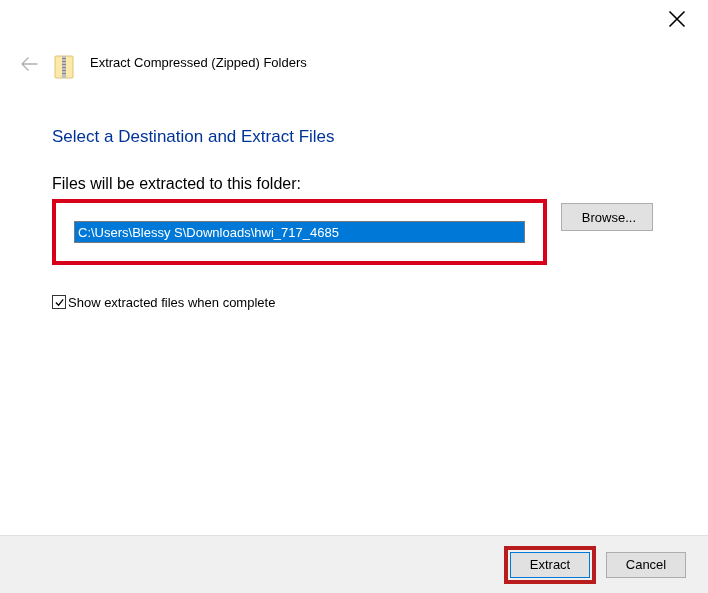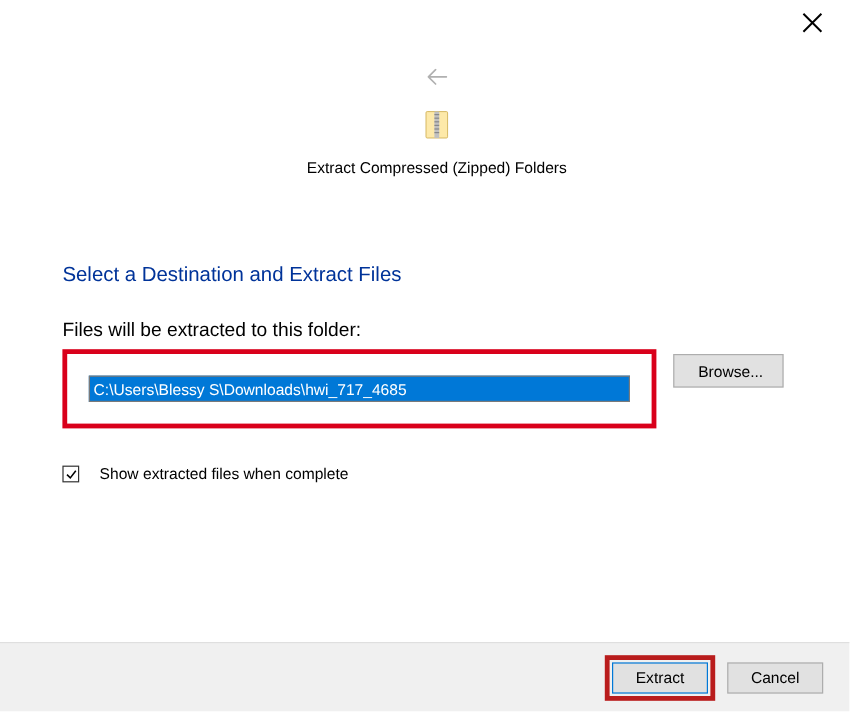"Extract Compressed (Zipped) Folders" .header-row { align-items: center -> none; flex-direction: column -> none }
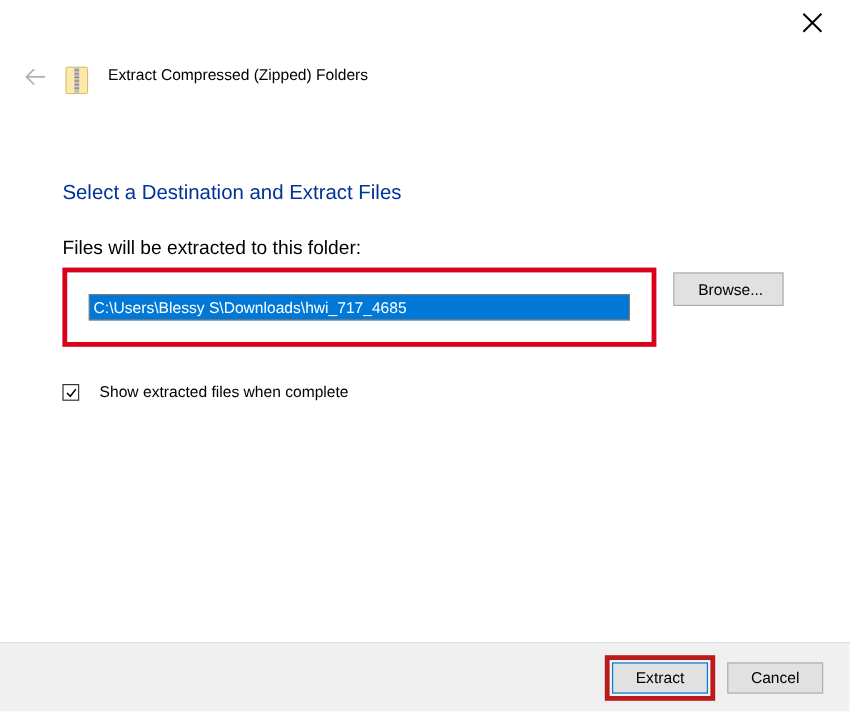"Select a Destination and Extract" .main-heading { margin-top: 24px -> none }
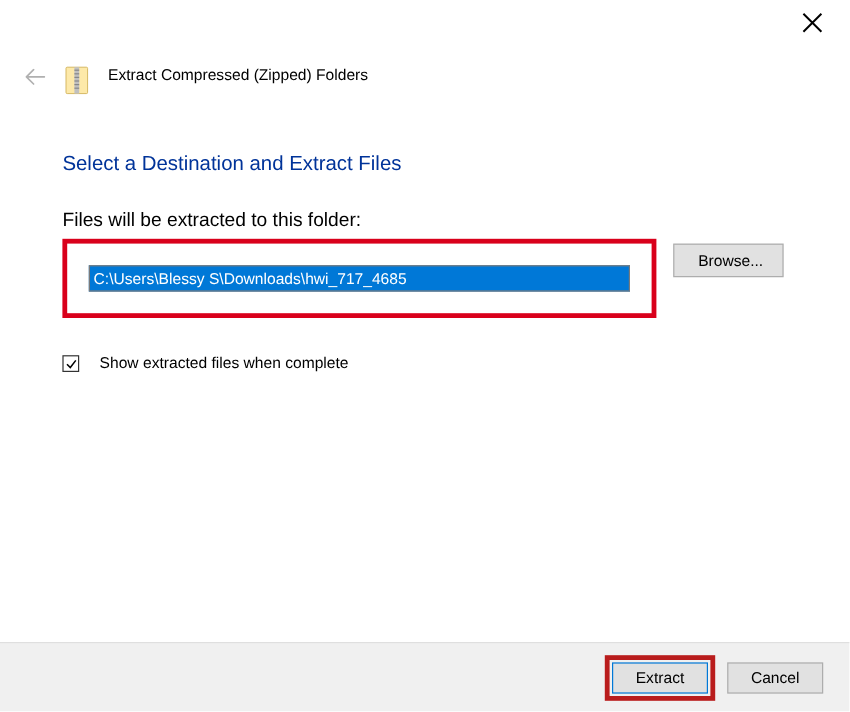"Show extracted files when complete" .checkbox-row { align-items: flex-end -> flex-start; gap: 17px -> 2px }
